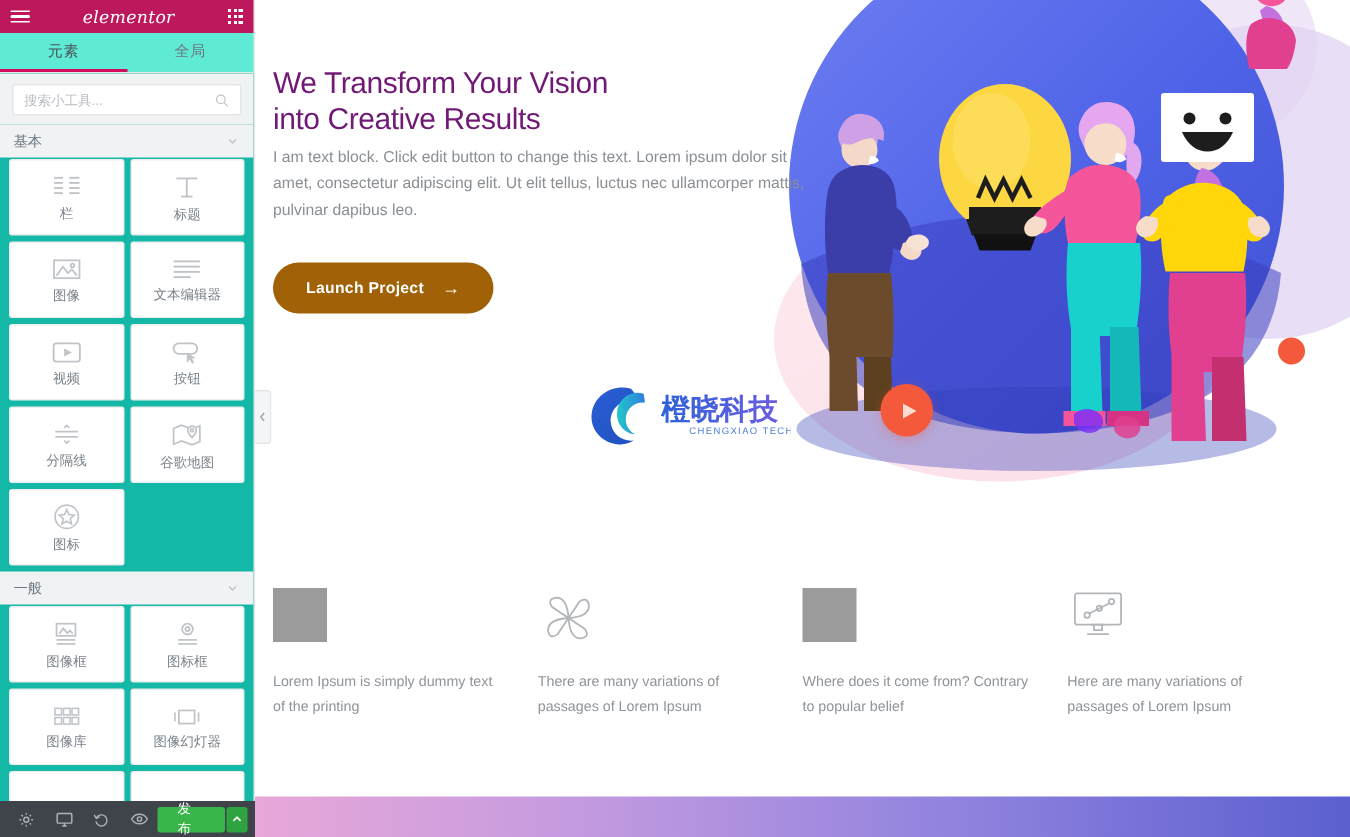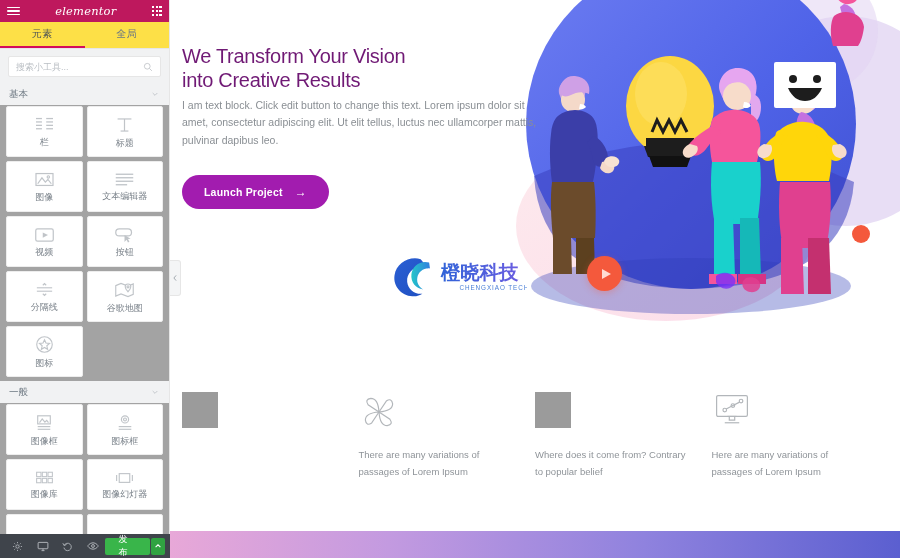"元素" .panel-tabs { background: #fde047 -> #5eead4 }
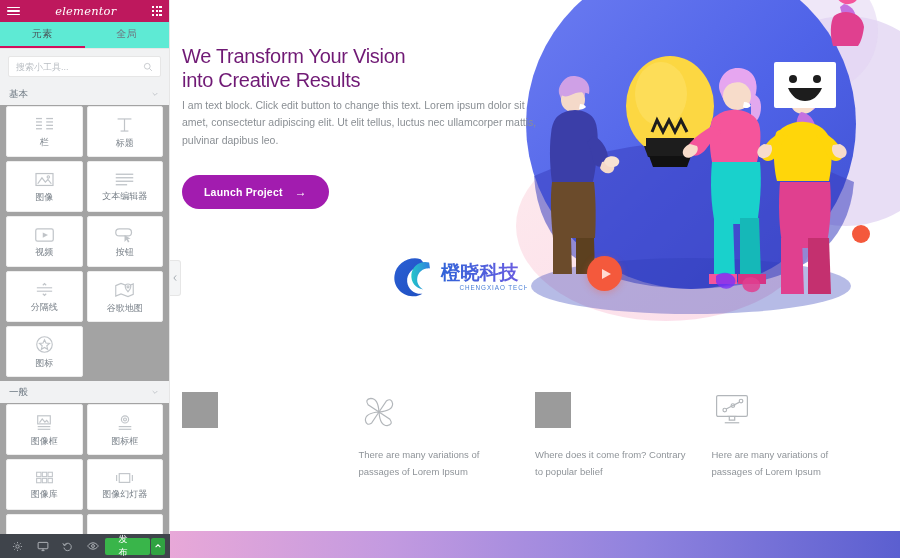"搜索小工具..." .panel-body { background: #a3a3a3 -> #14b8a6 }
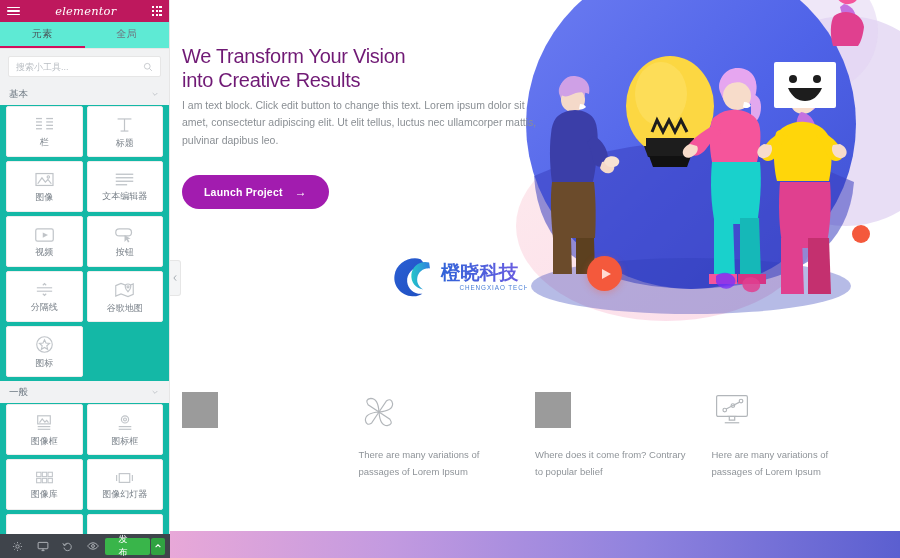"Launch Project" .cta-btn { background: #a21caf -> #a16207 }
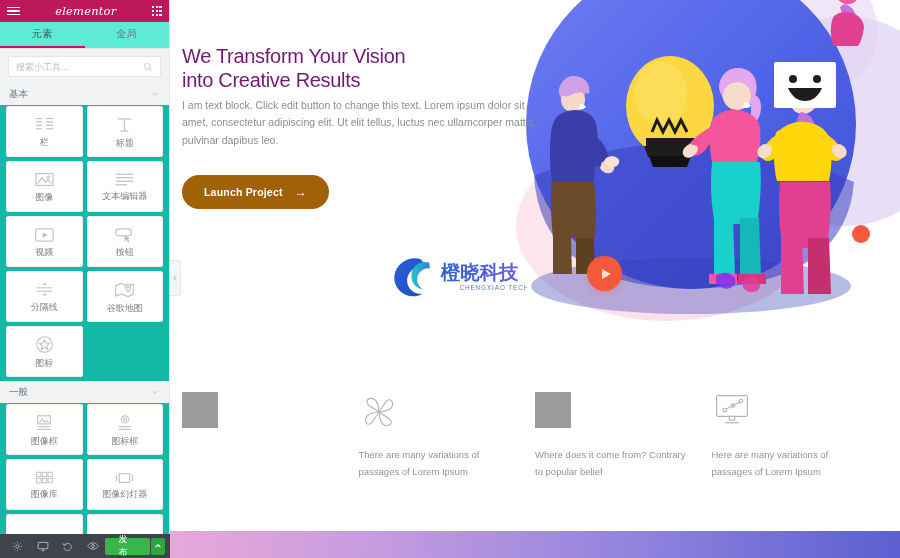"Lorem Ipsum is simply dummy" div.feat-text { html: none -> <div>Lorem Ipsum is simply dummy text of the printing</div> }
